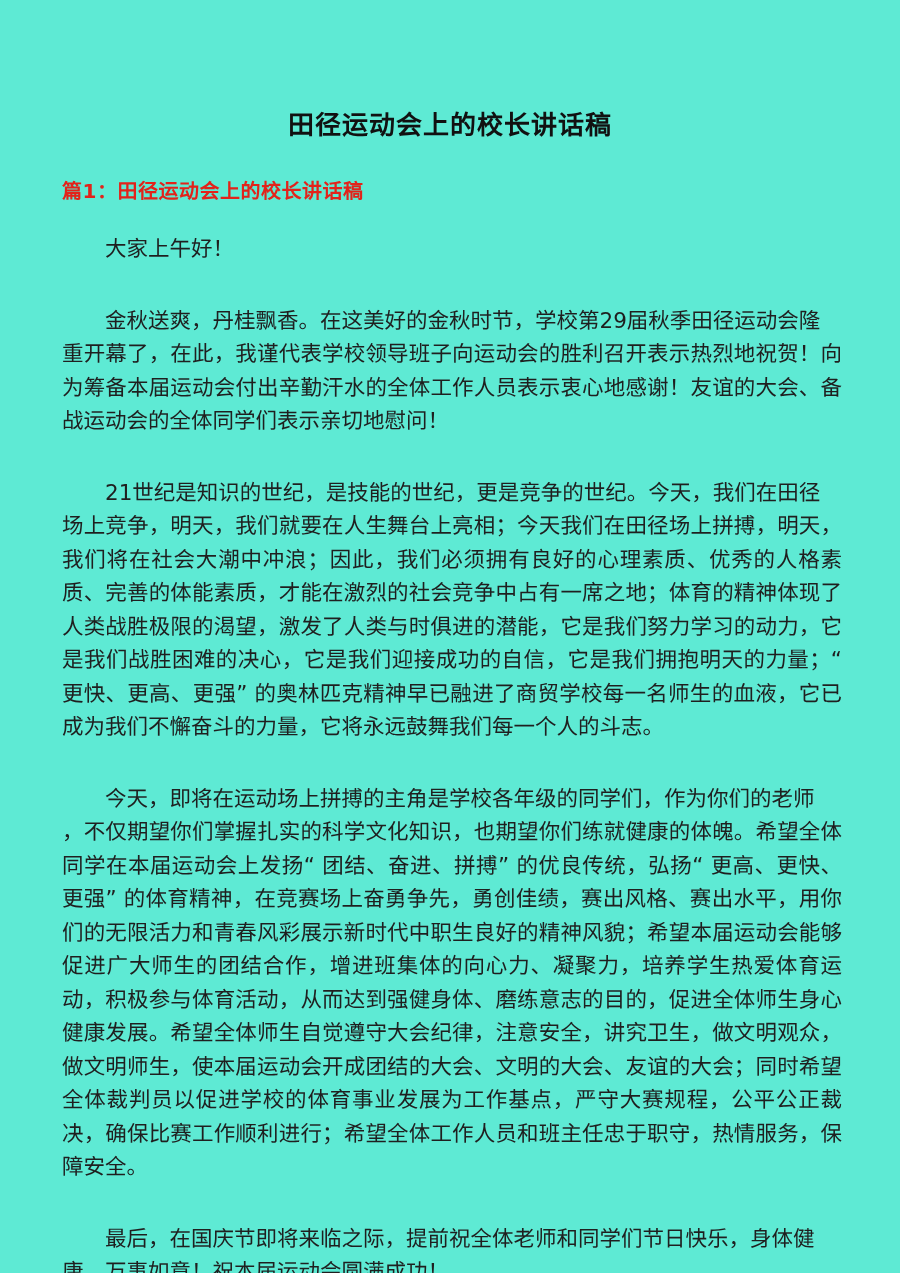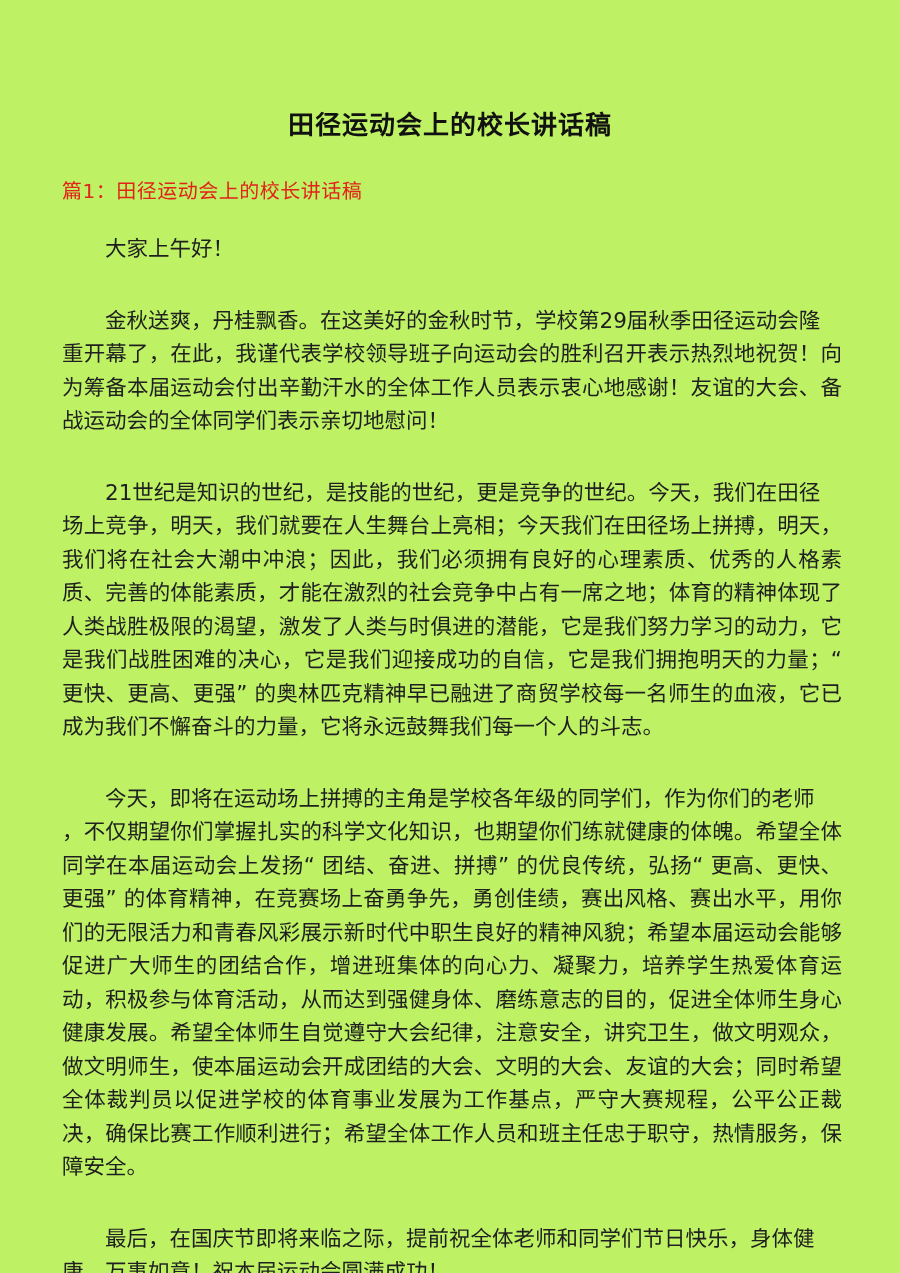"田径运动会上的校长讲话稿" .page { background: #bef264 -> #5eead4 }
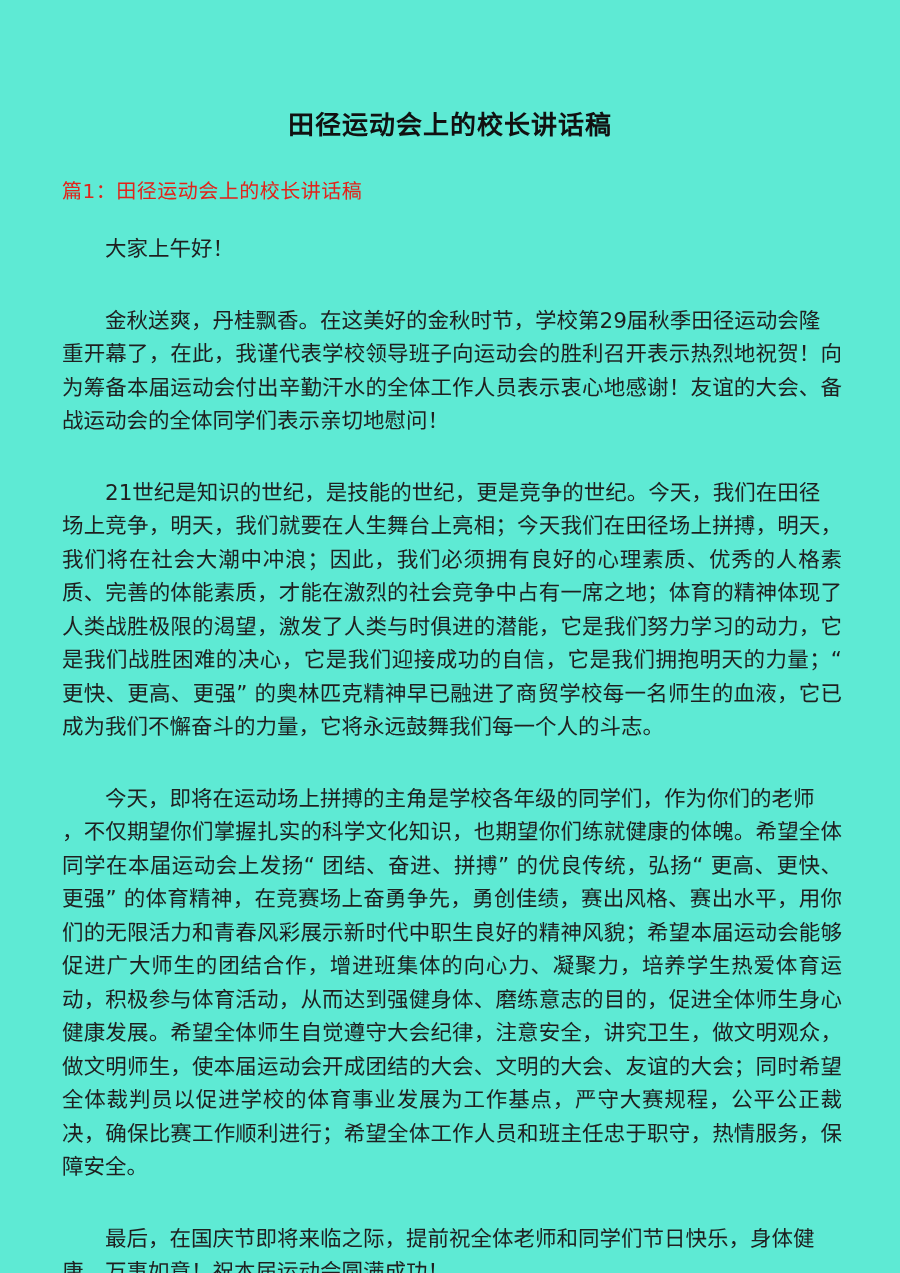"篇1：田径运动会上的校长讲话稿" .section-heading { font-weight: normal -> bold }
